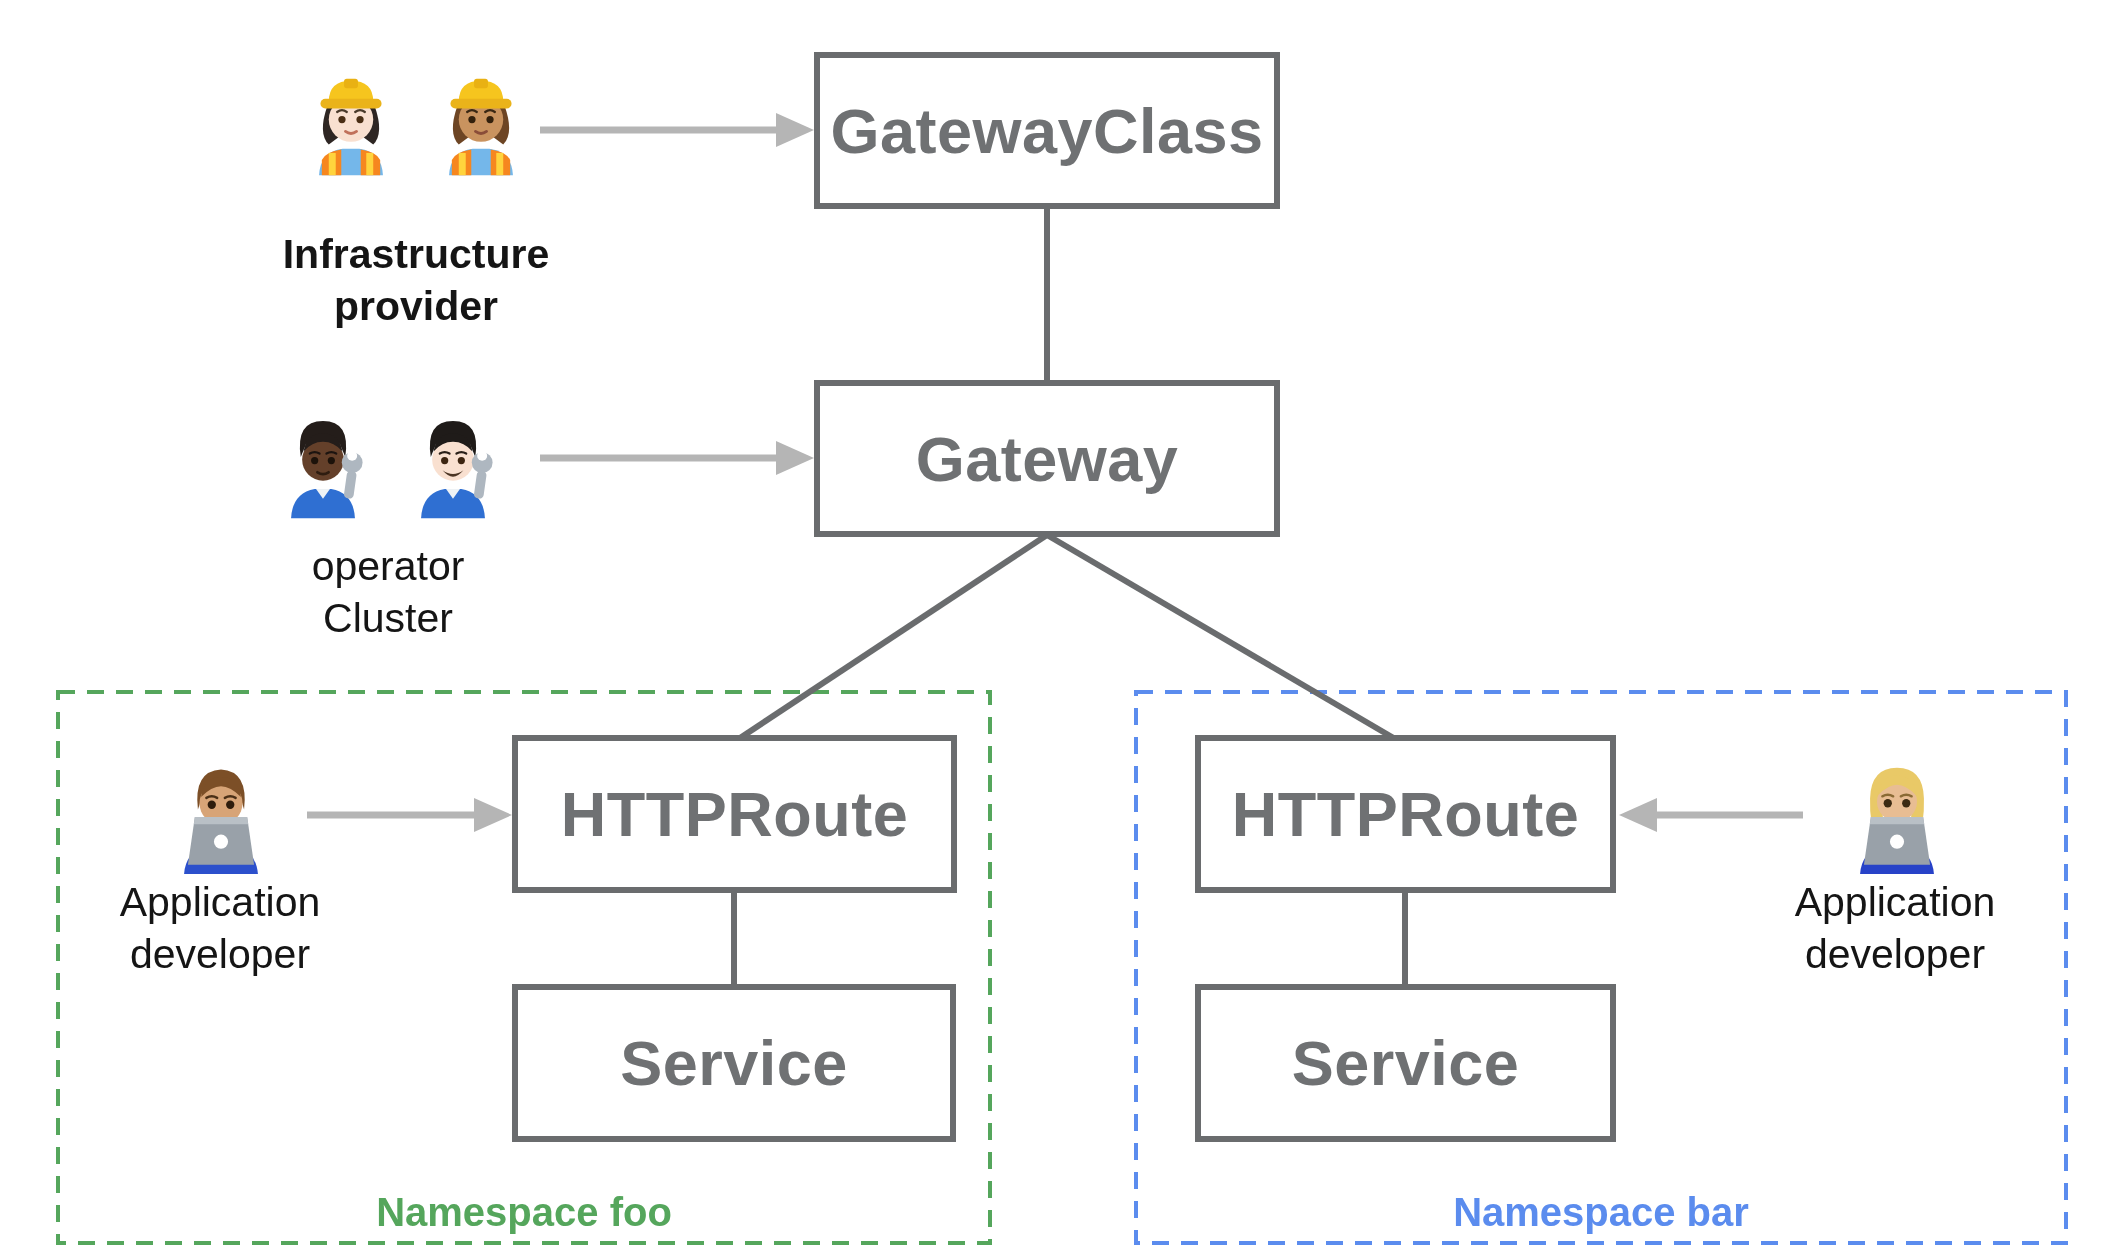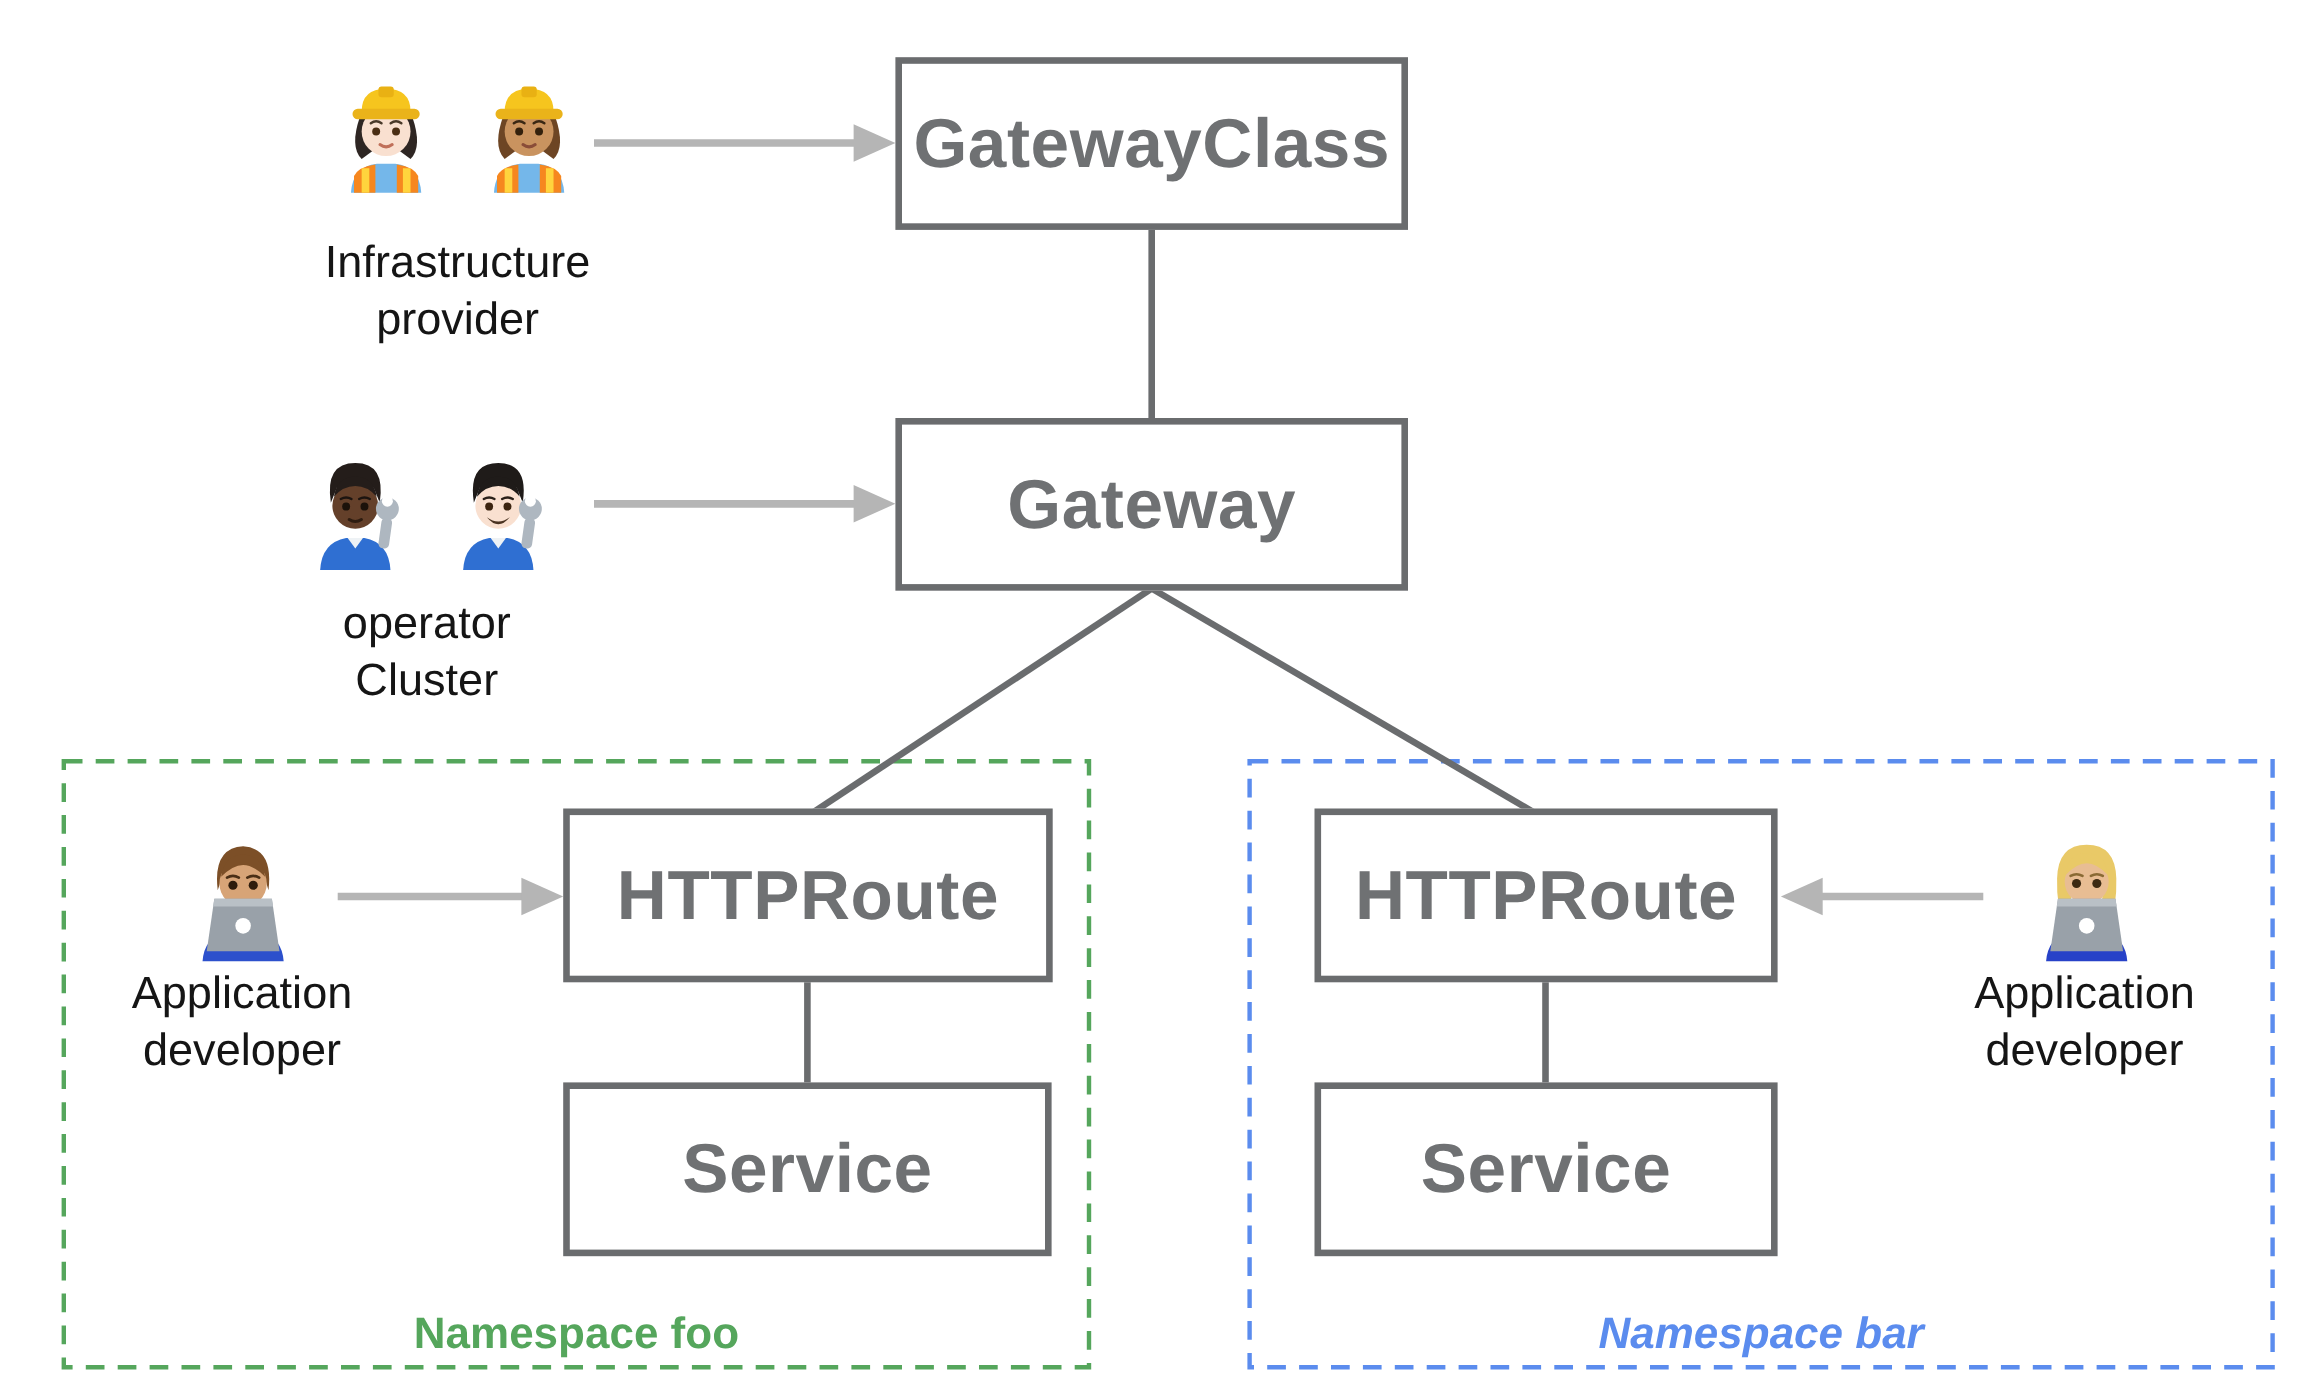"Infrastructure" .label-infra { font-weight: none -> bold; top: 212px -> 228px }
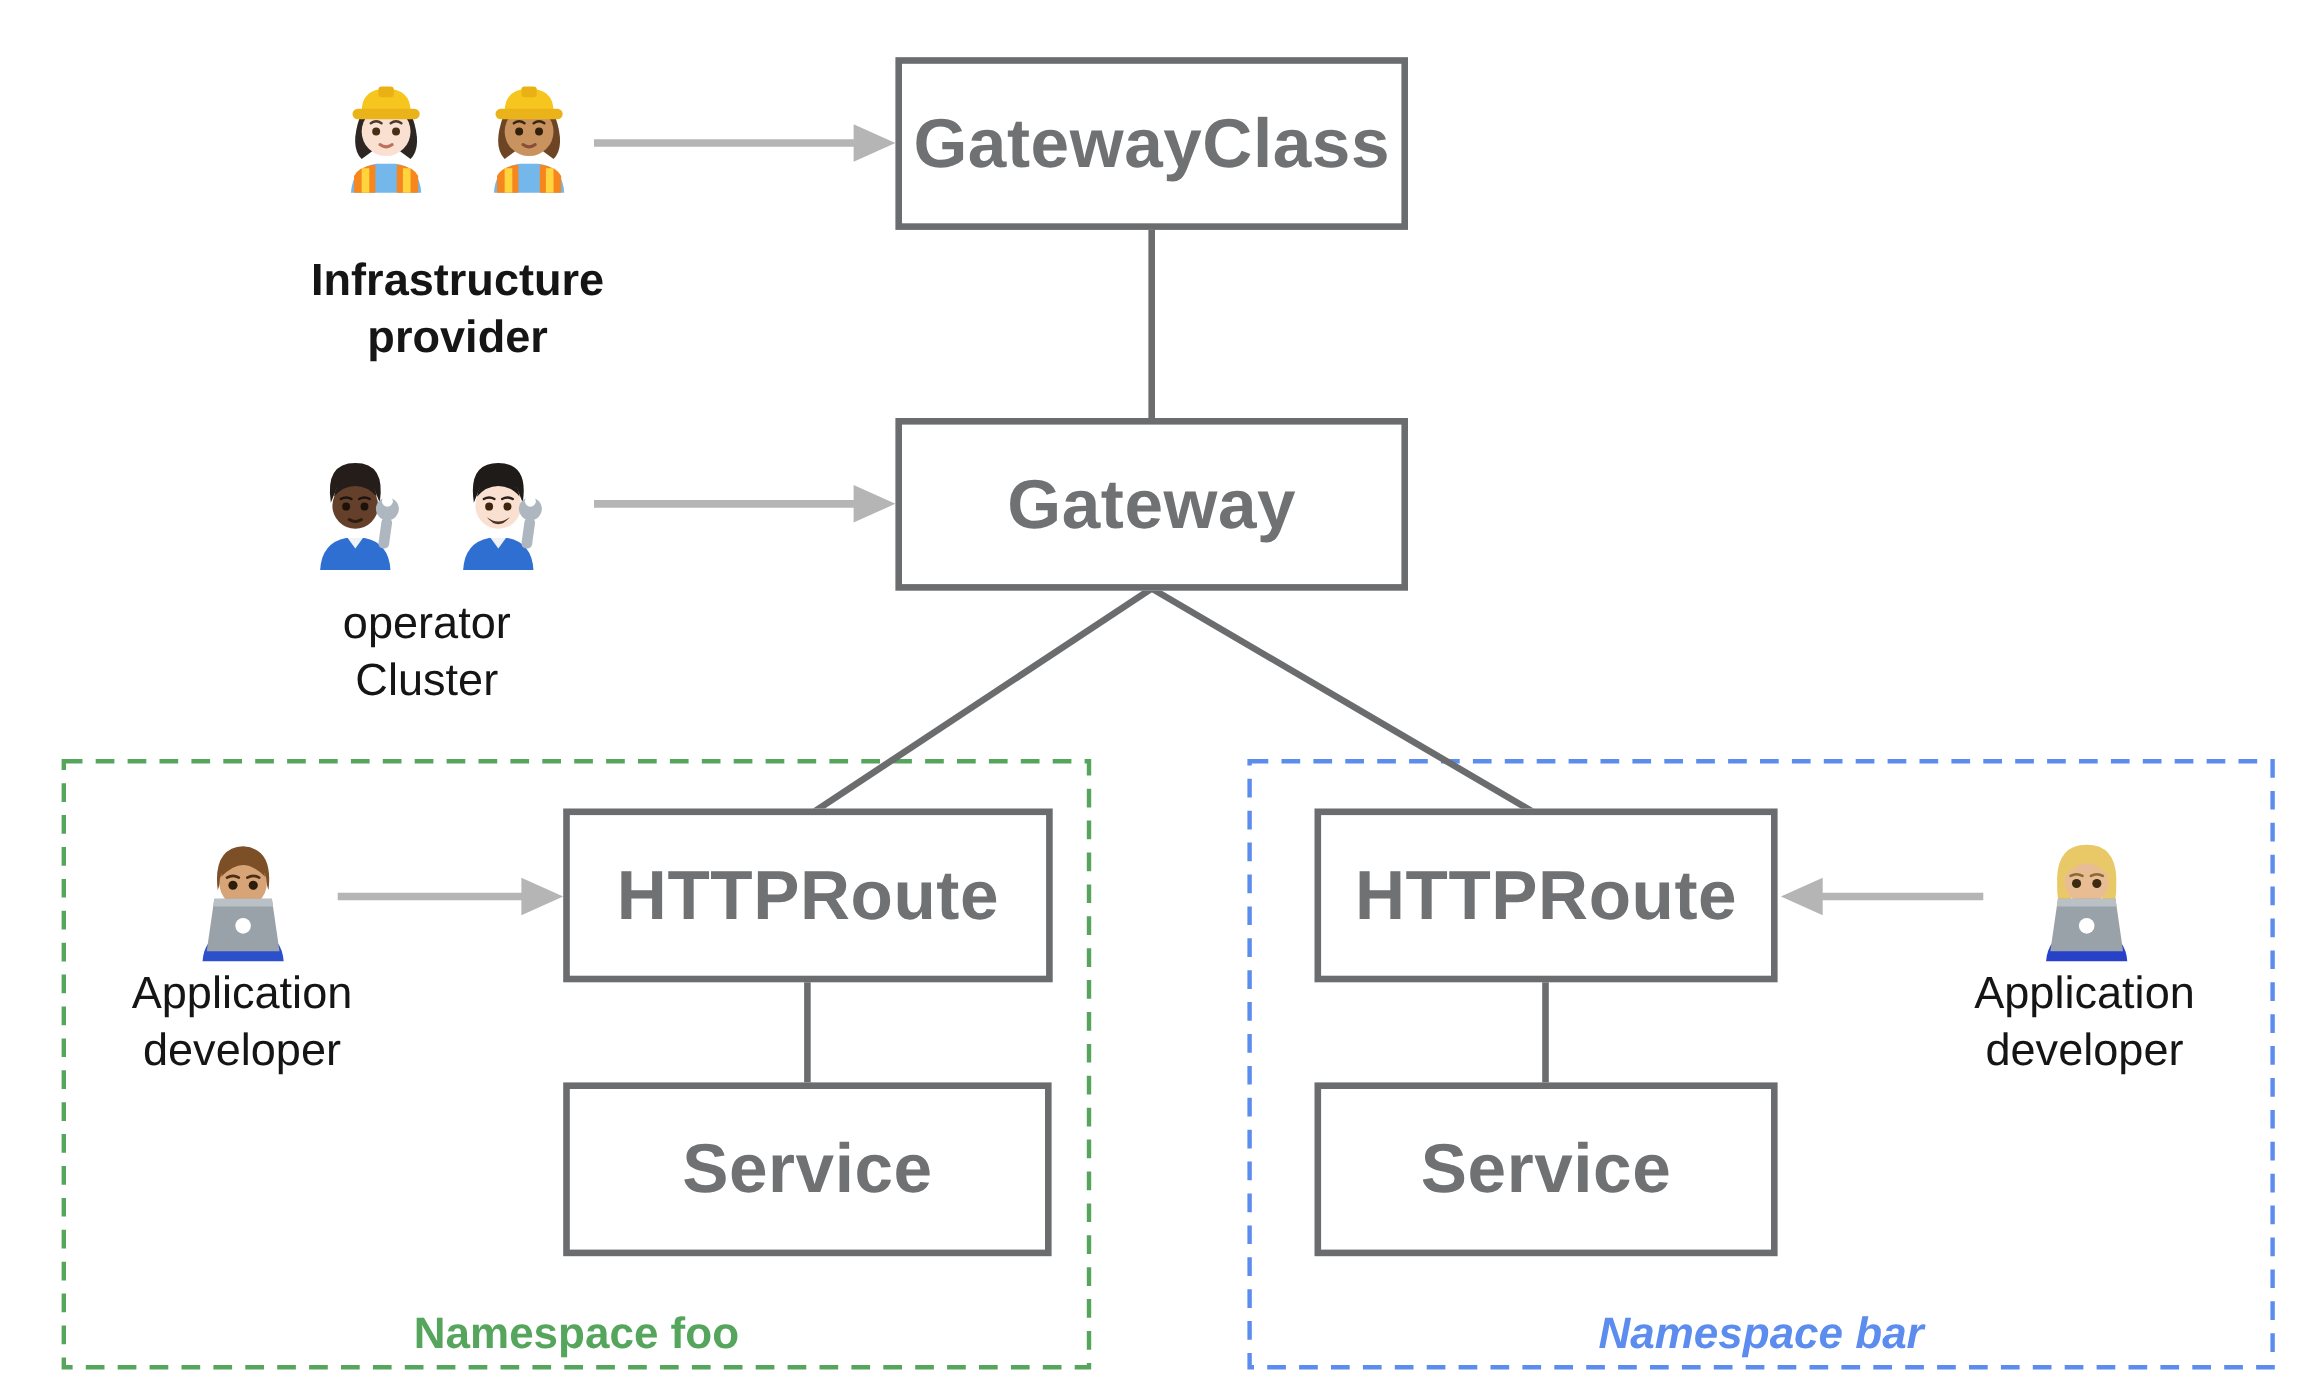"Namespace bar" .ns-label-bar { font-style: italic -> none }
